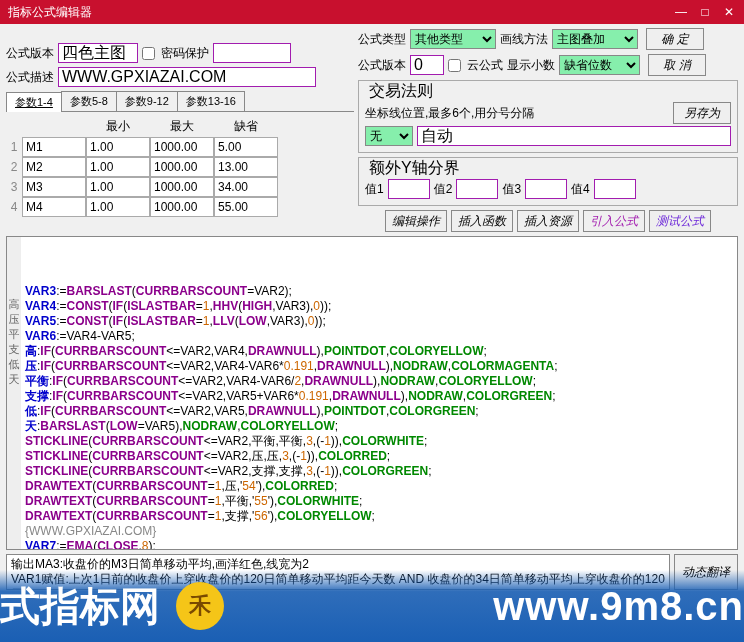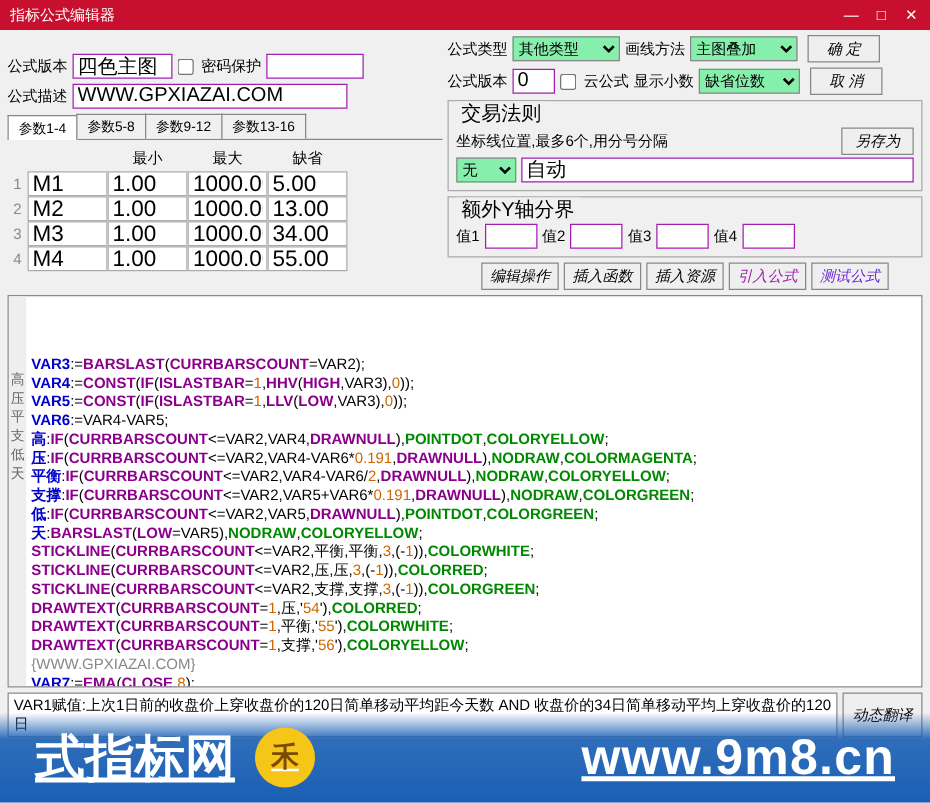"WWW.GPXIAZAI.COM" input.text { width: 220px -> 258px }
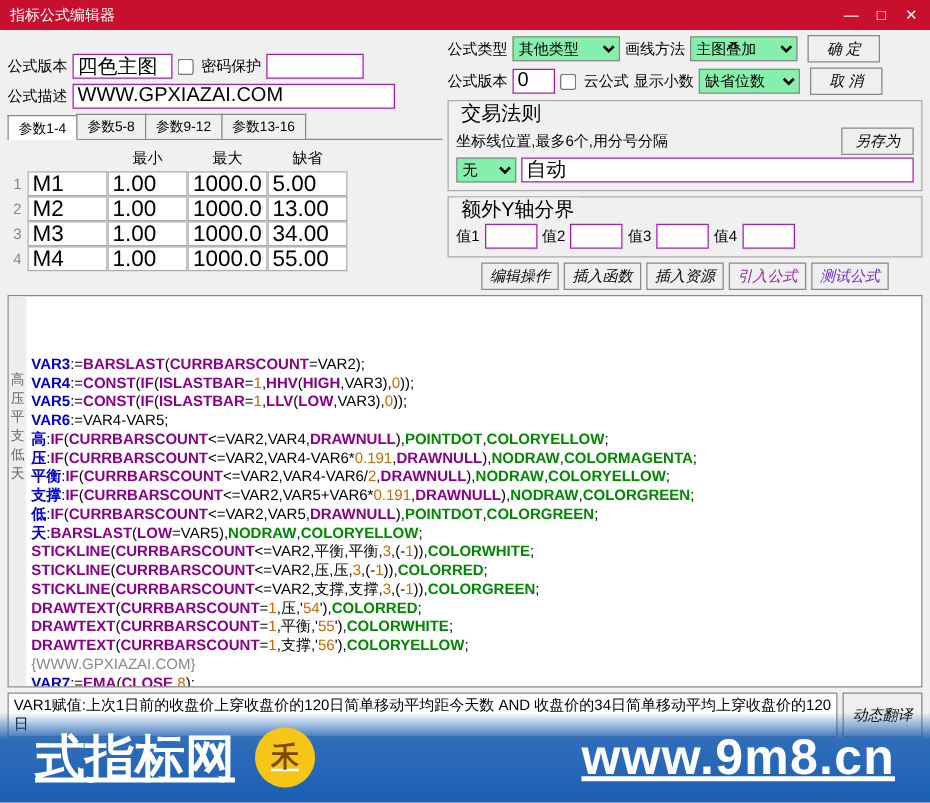"参数1-4" .tab.active { text-decoration: none -> underline }
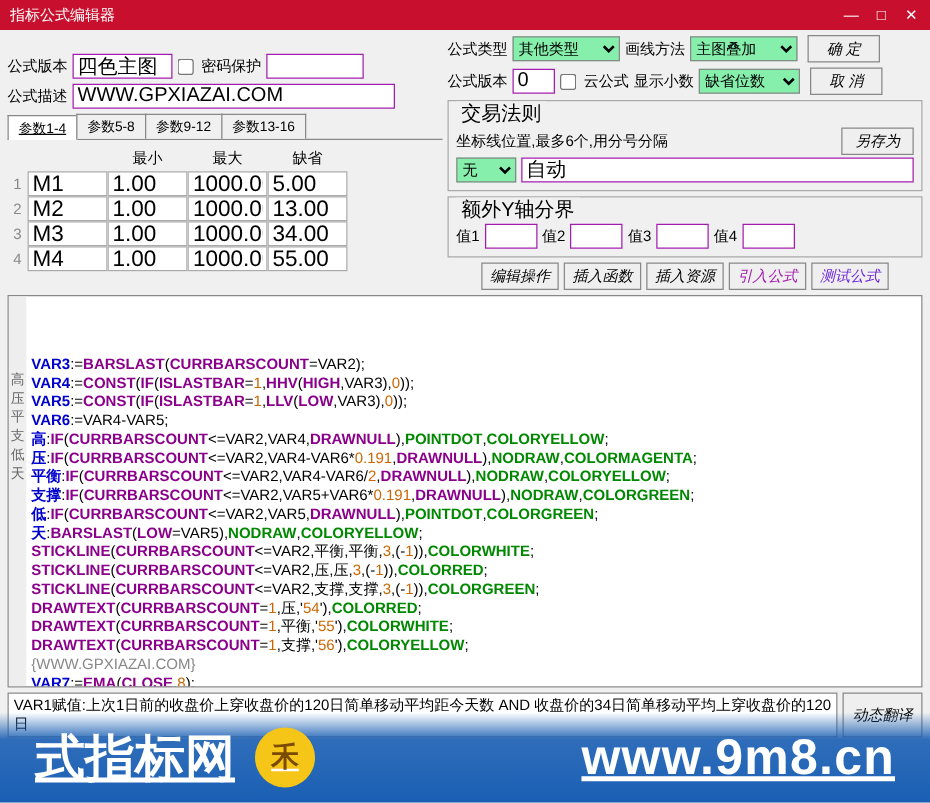"M1" .param-table input { font-size: 18px -> 12px }
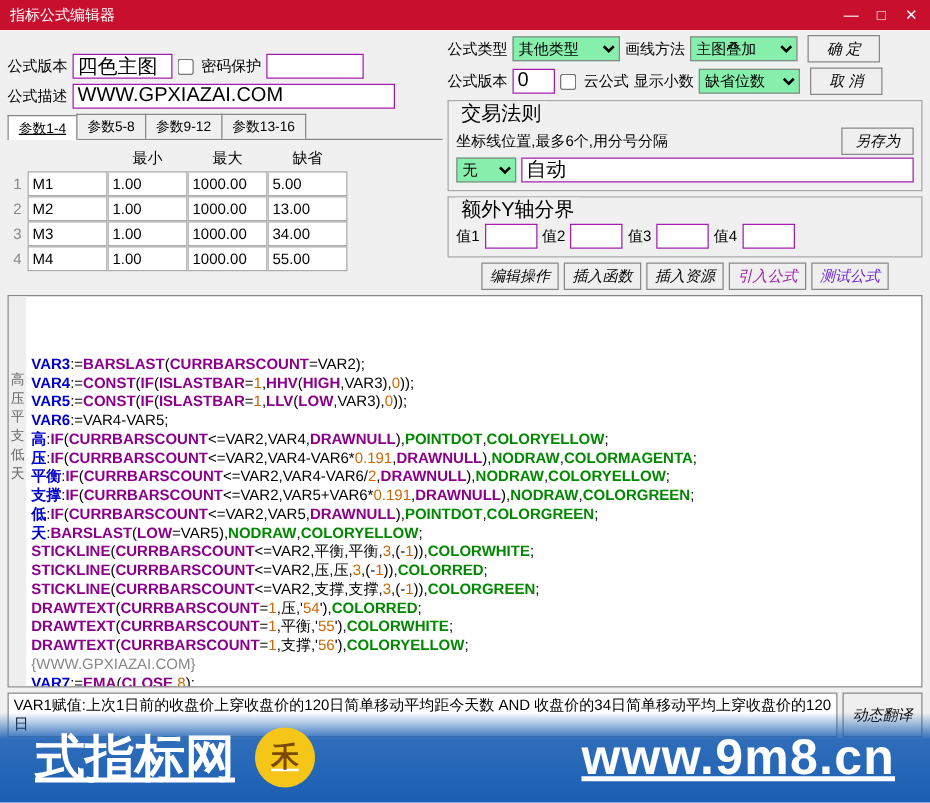"输出MA3:收盘价的M3日简单移动平均,画洋红色,线宽为2" div { html: none -> <div>输出MA3:收盘价的M3日简单移动平均,画洋红色,线宽为2</div> }
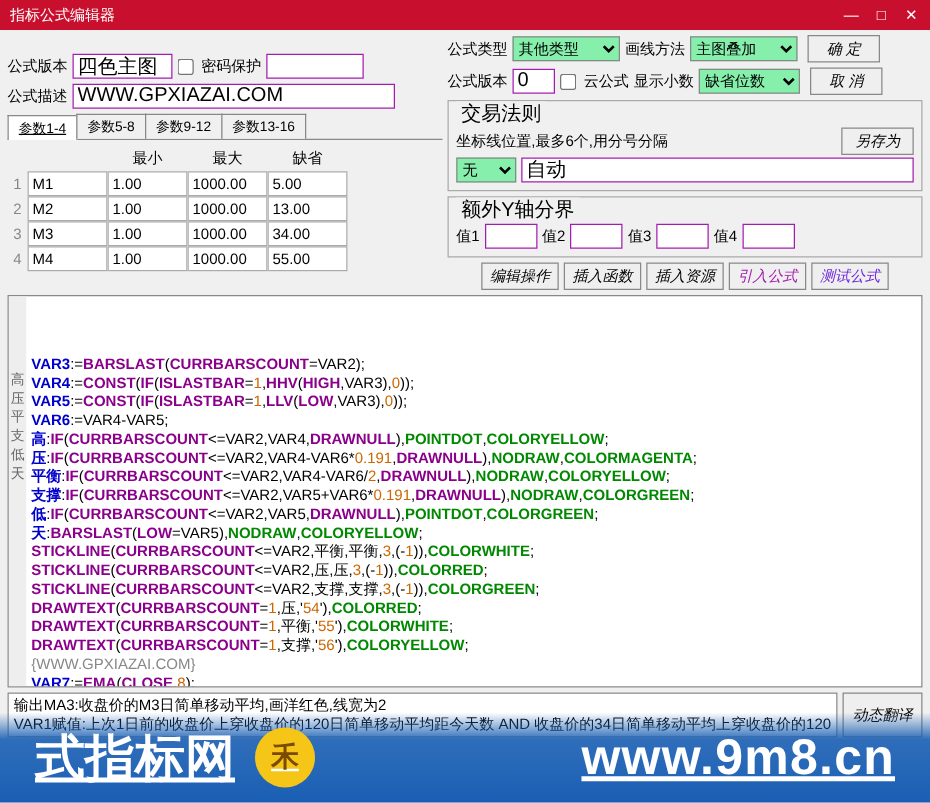"式指标网" .watermark { padding: 0 28px -> 0 0; text-decoration: underline -> none }
